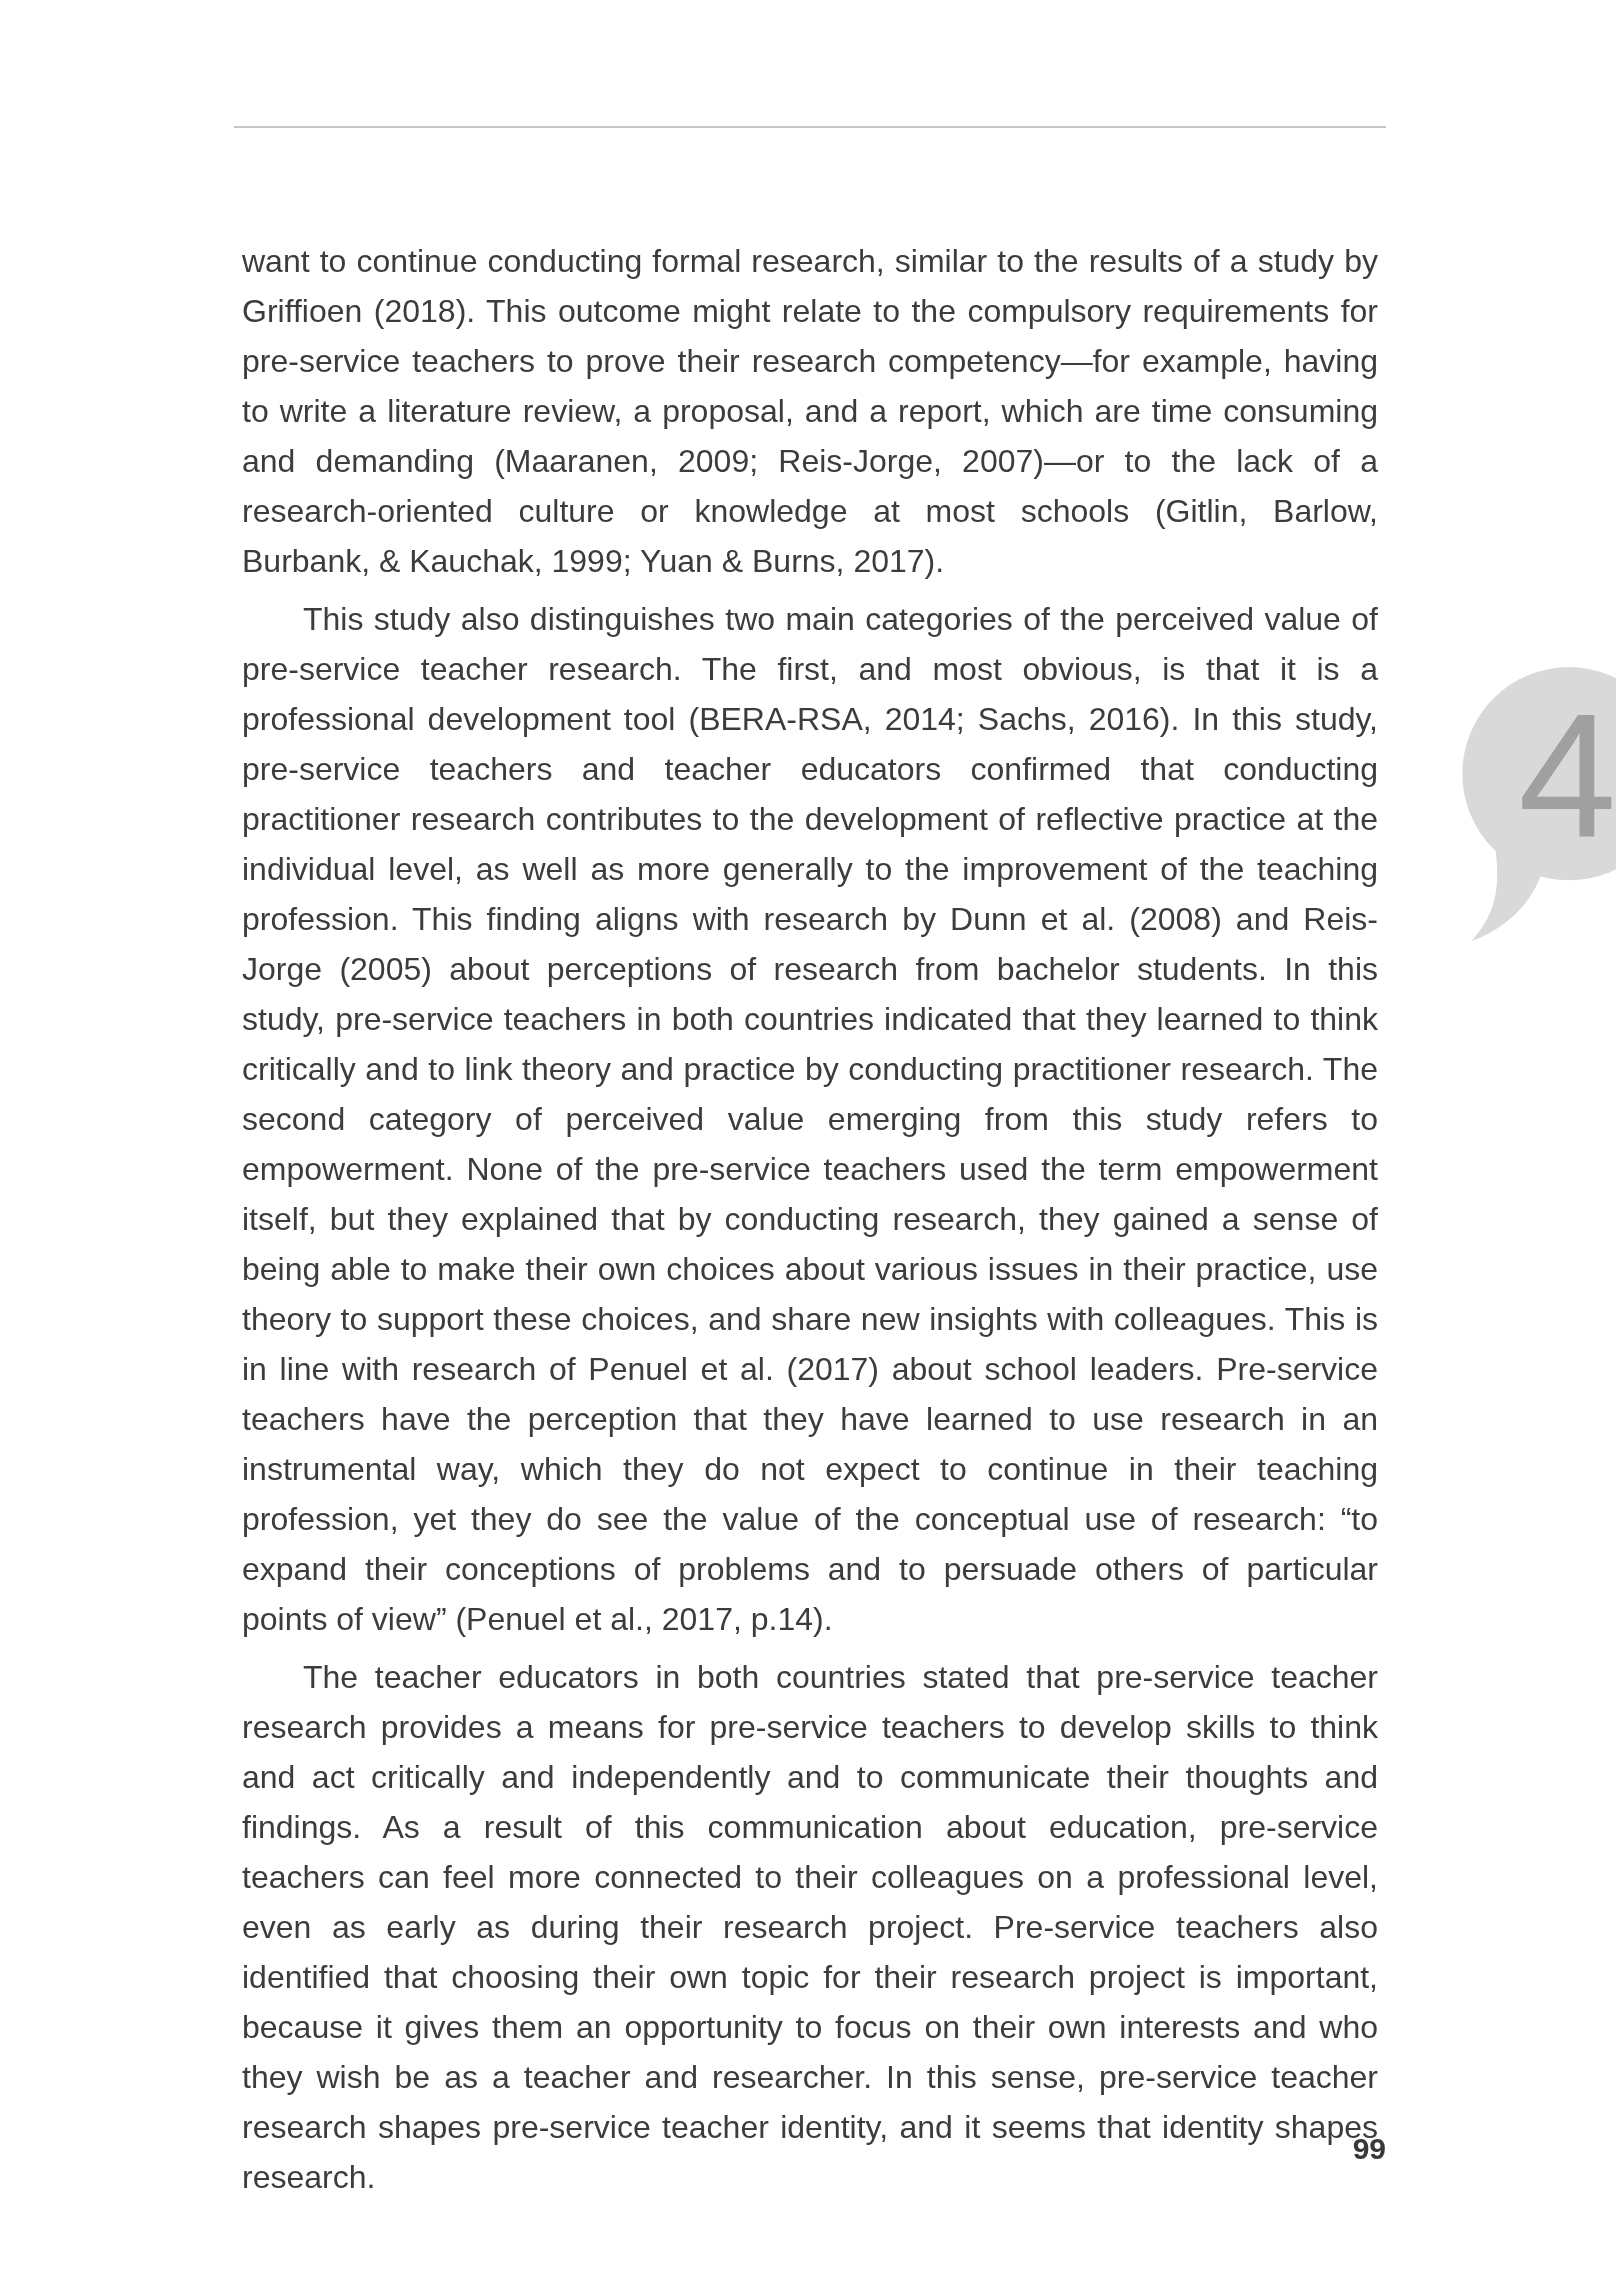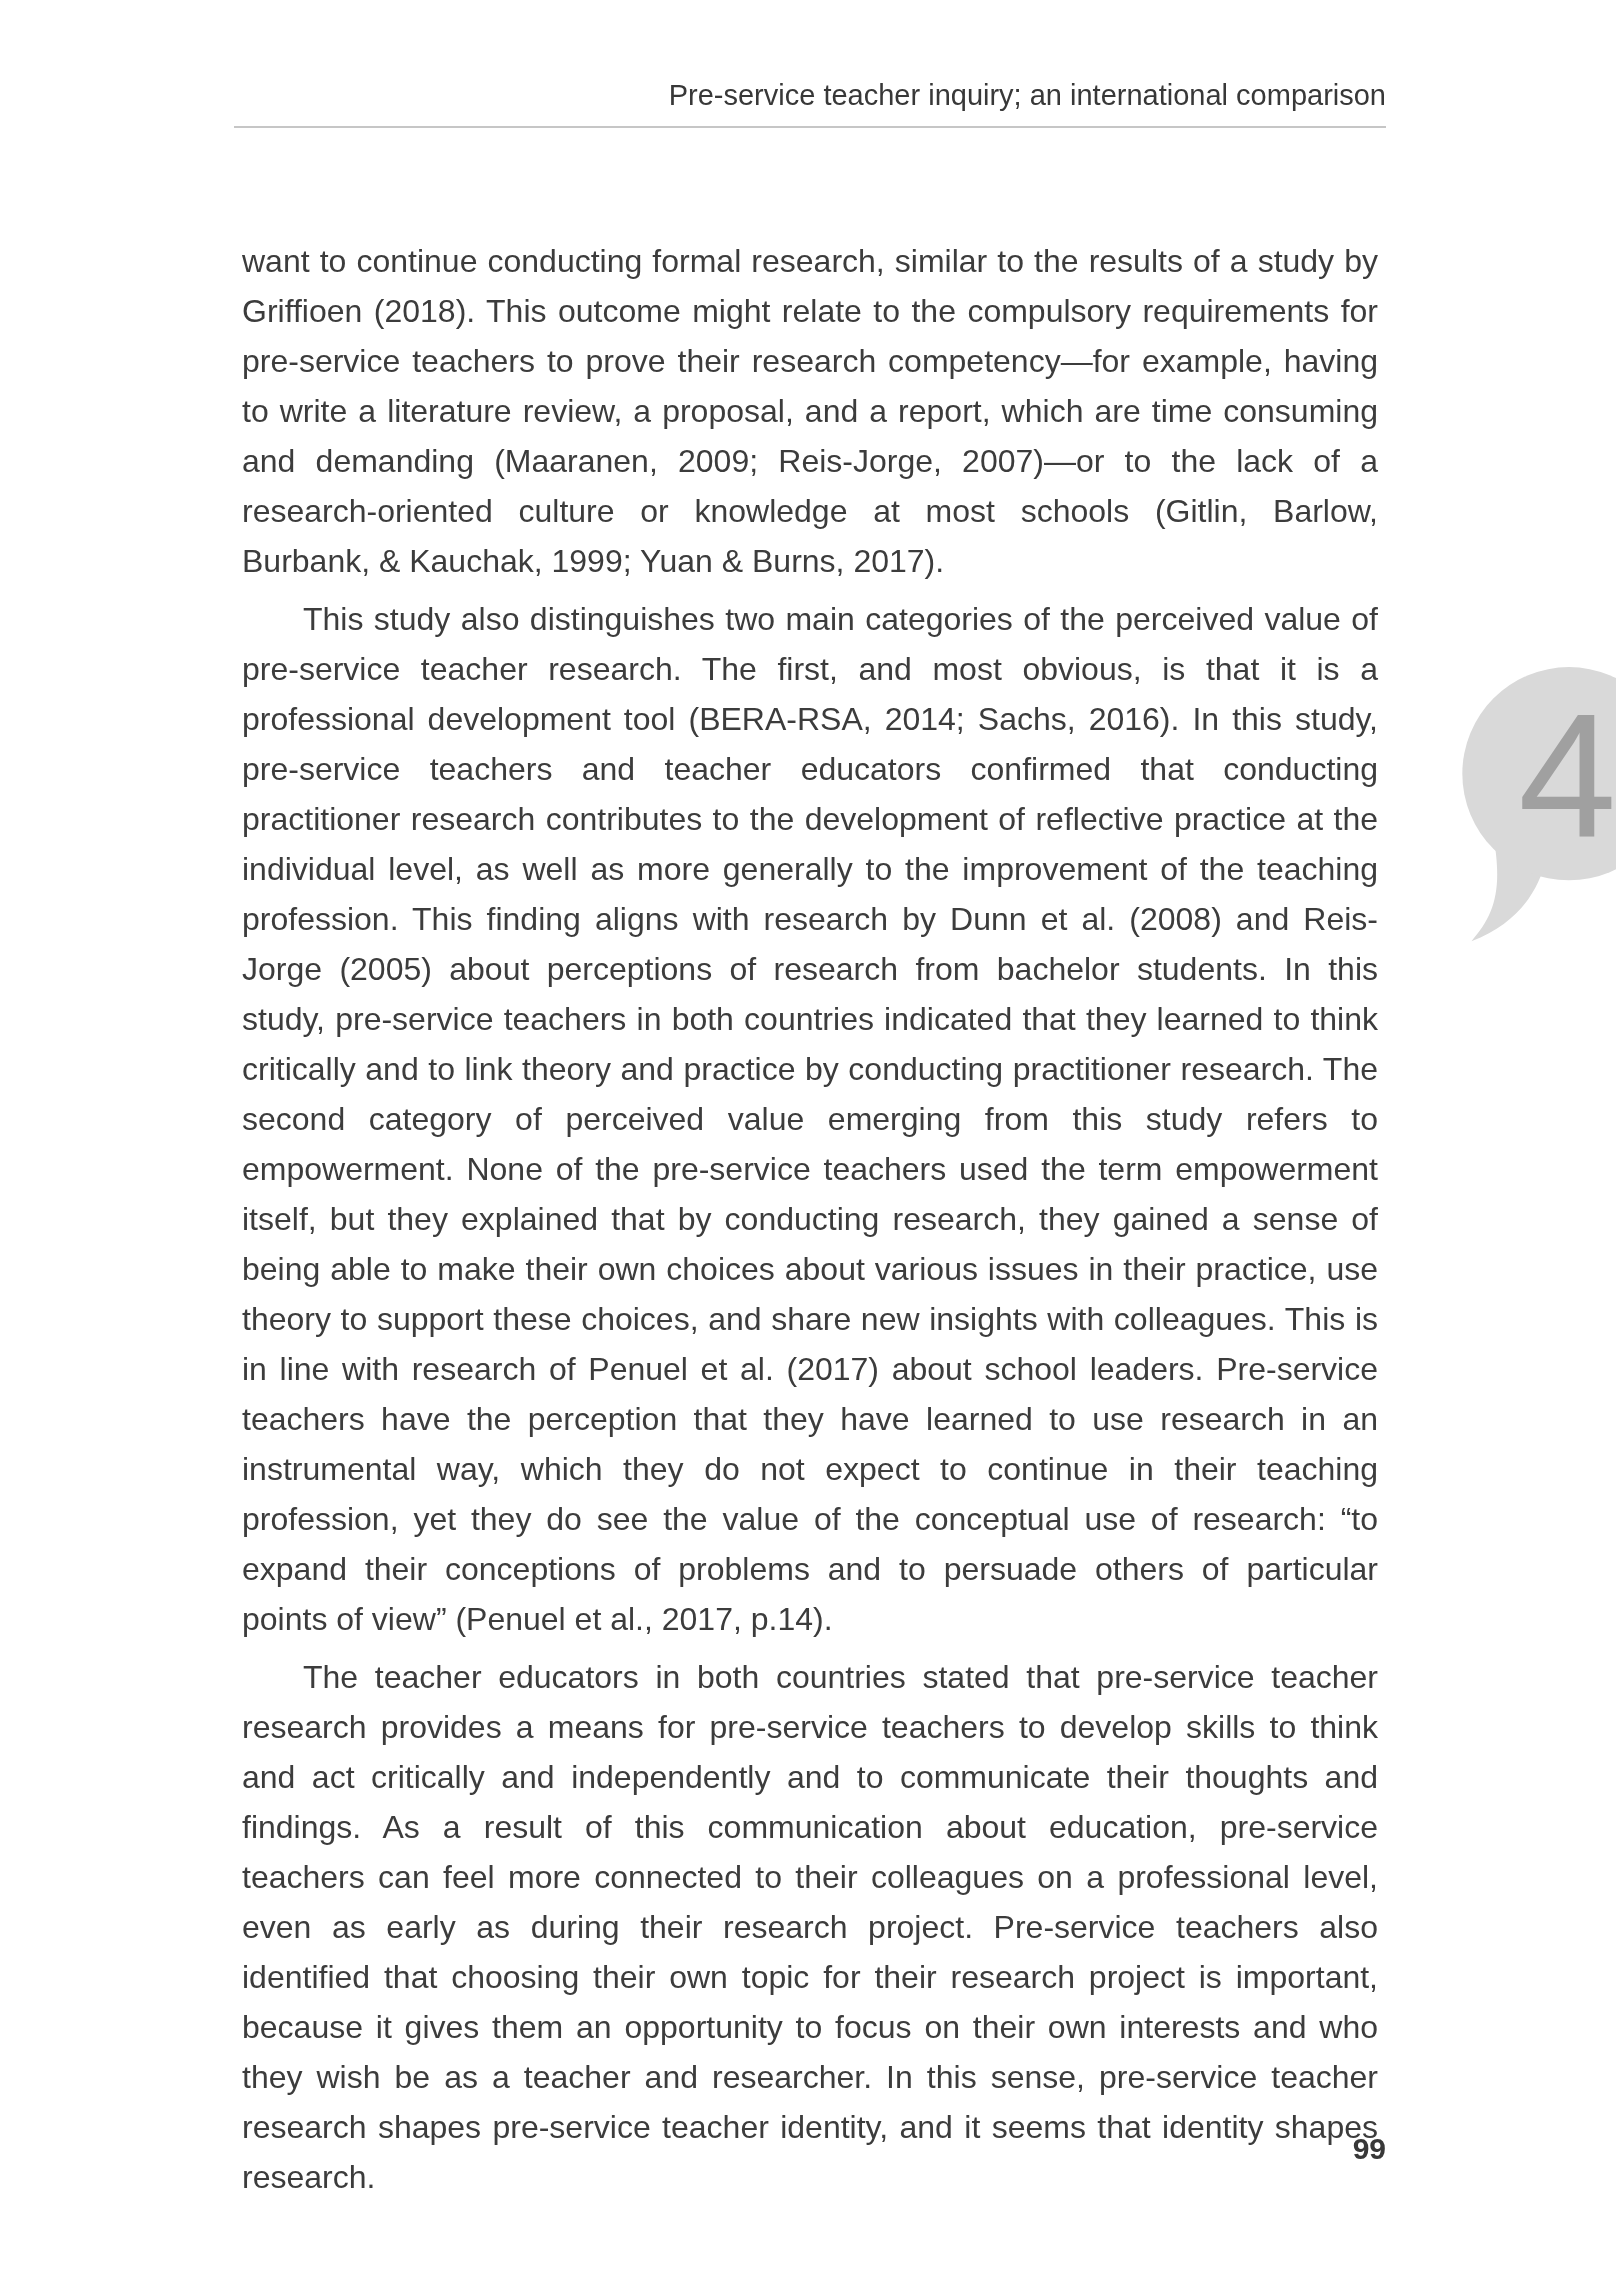"Pre-service teacher inquiry; an" div.running-head { html: <div>Pre-service teacher inquiry; an international comparison</div> -> none }
